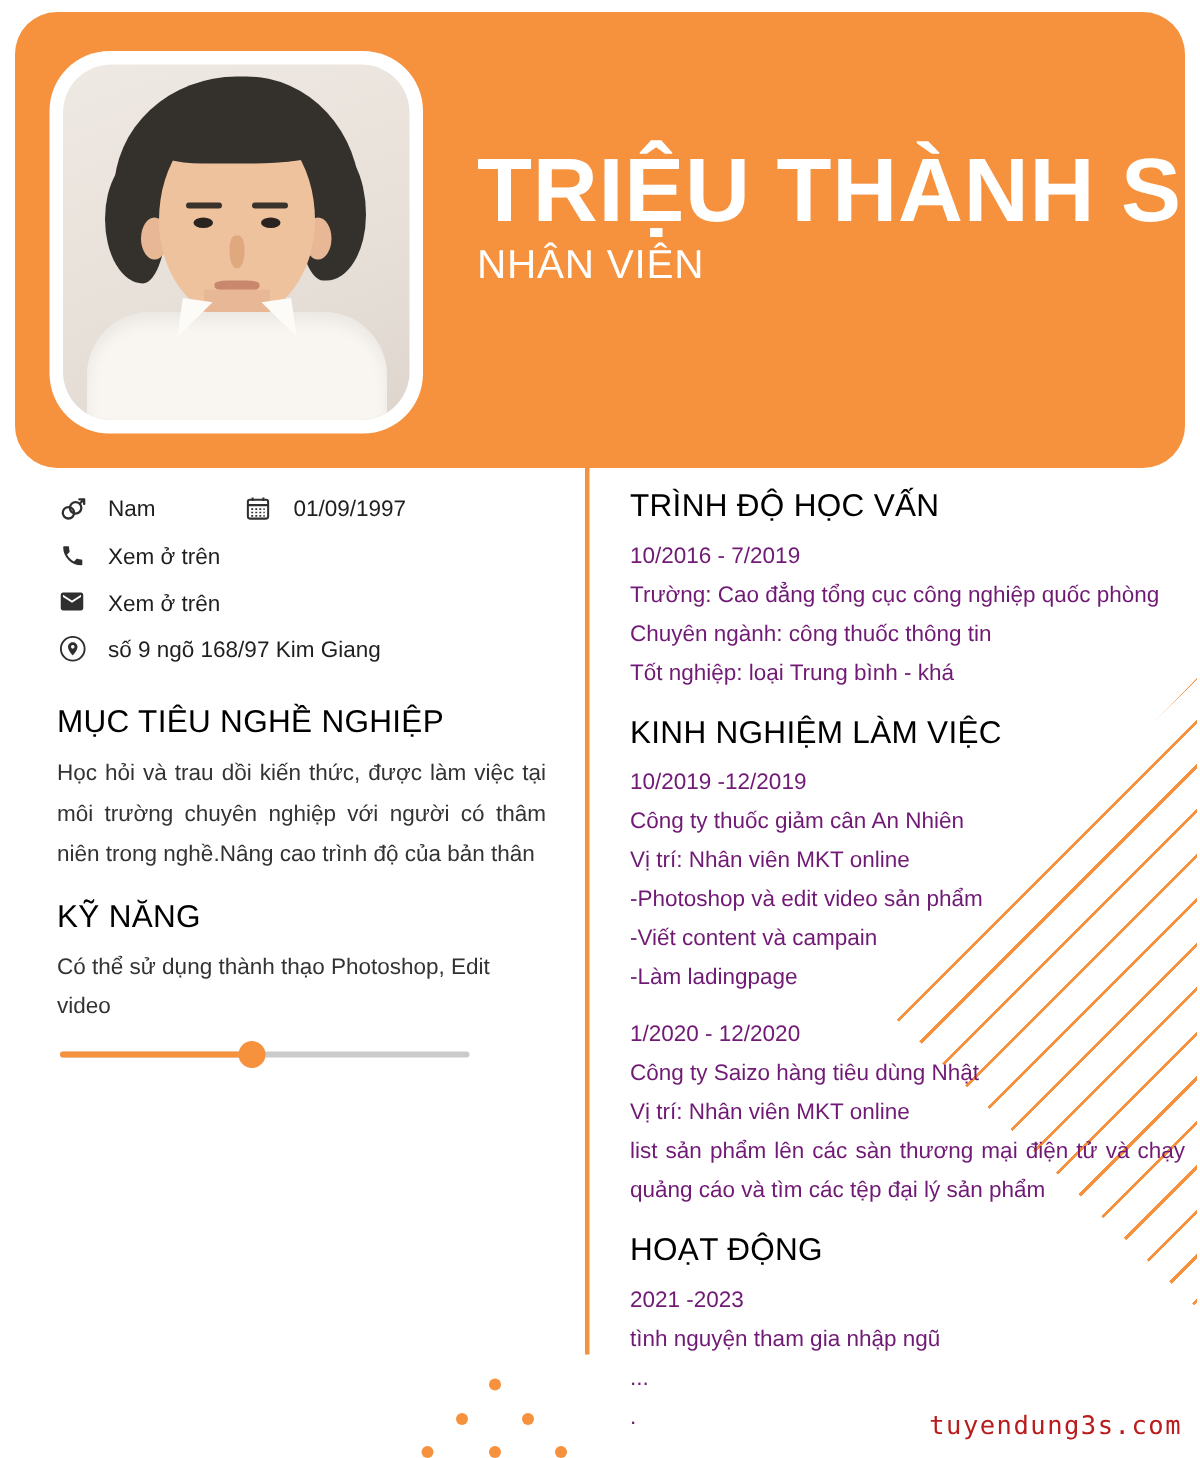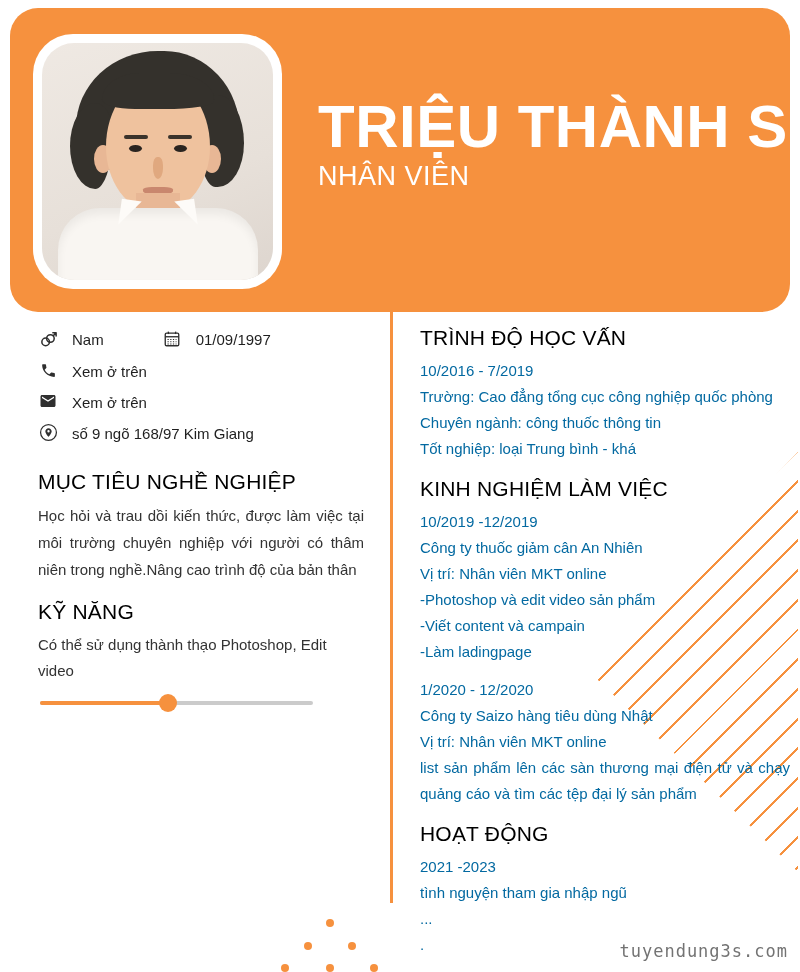"10/2016 - 7/2019" .right-col p.line { color: #0369a1 -> #701a75 }
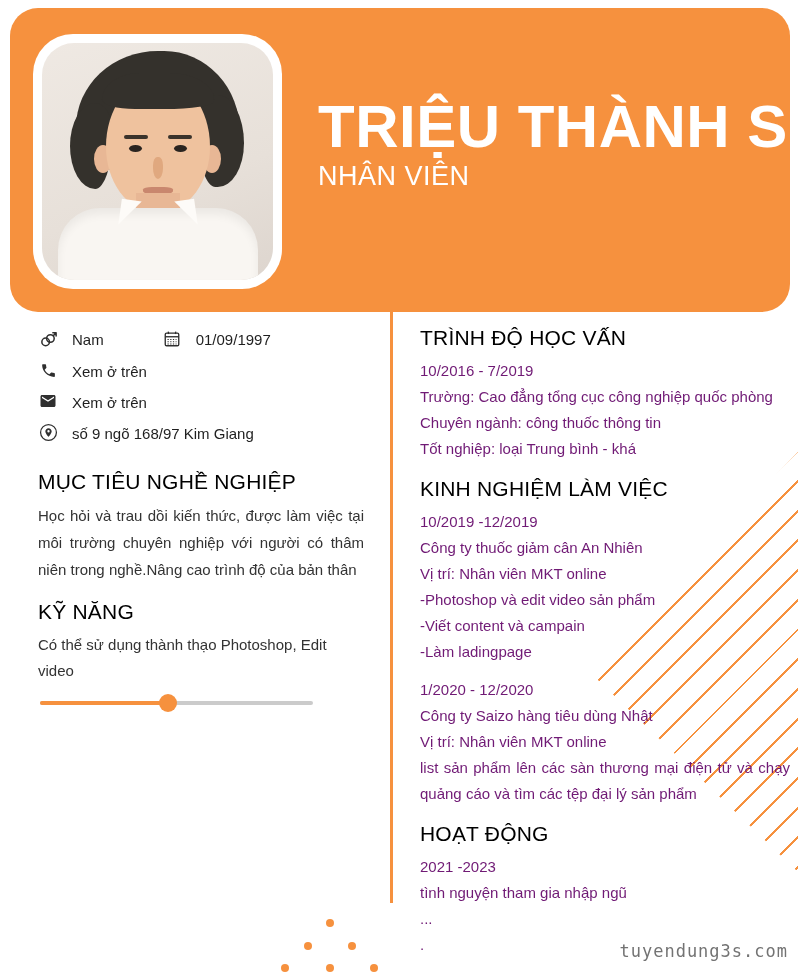"tuyendung3s.com" .watermark { color: #737373 -> #b91c1c }
